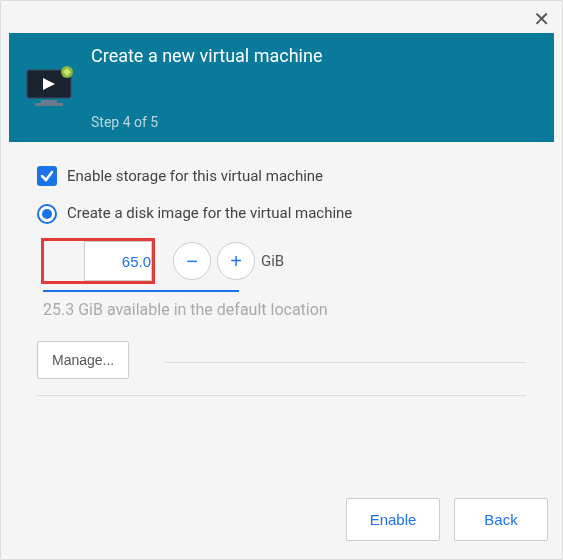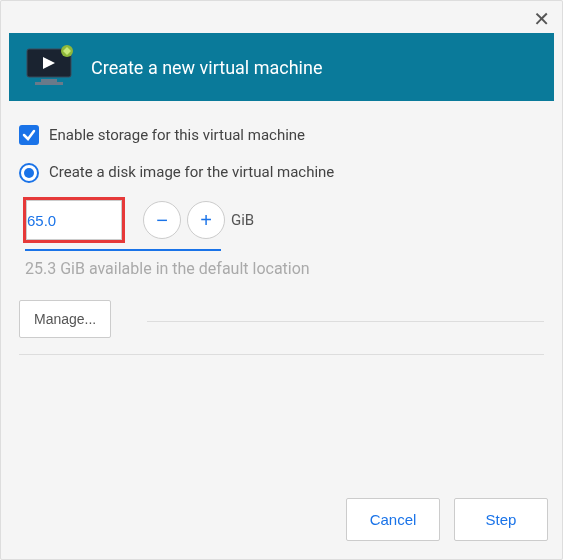"Step 4 of 5" div.header-step { html: none -> <div>Step 4 of 5</div> }
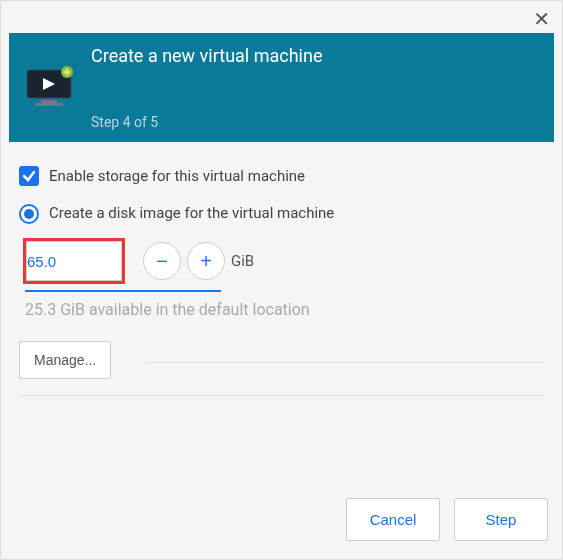"Enable storage for this virtual" .content { padding: 24px 18px 0 -> 24px 36px 0 }
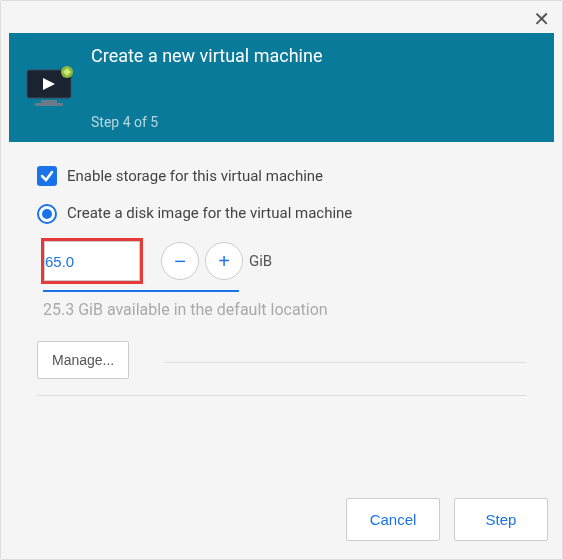"65.0" .stepper-input { margin-left: none -> 40px; text-align: left -> right; width: 96px -> 68px }
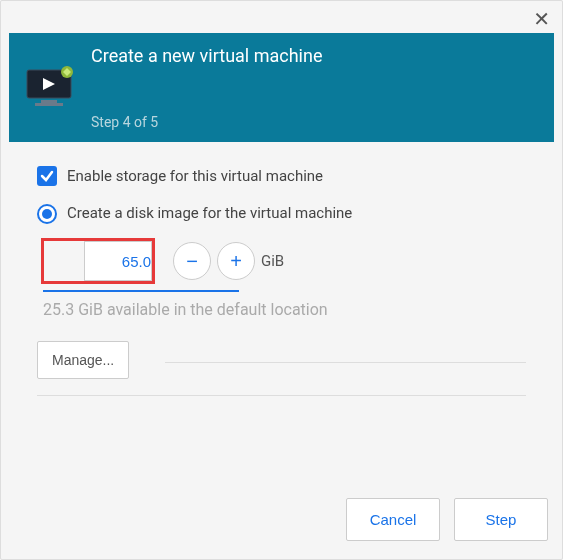"Cancel" button.footer-btn { text: Cancel -> Enable }
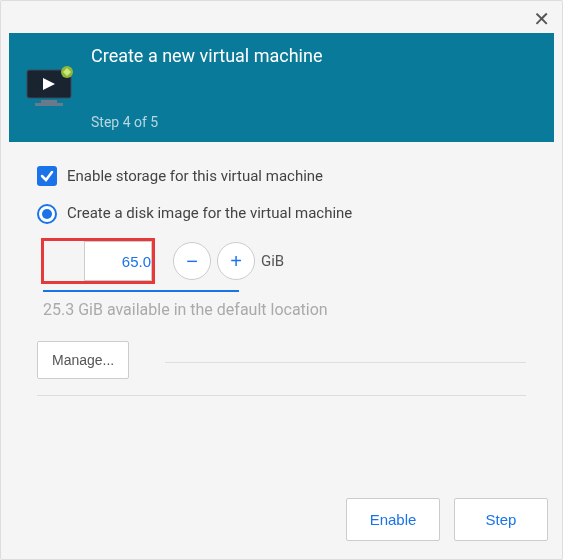"Step" button.footer-btn { text: Step -> Back }
